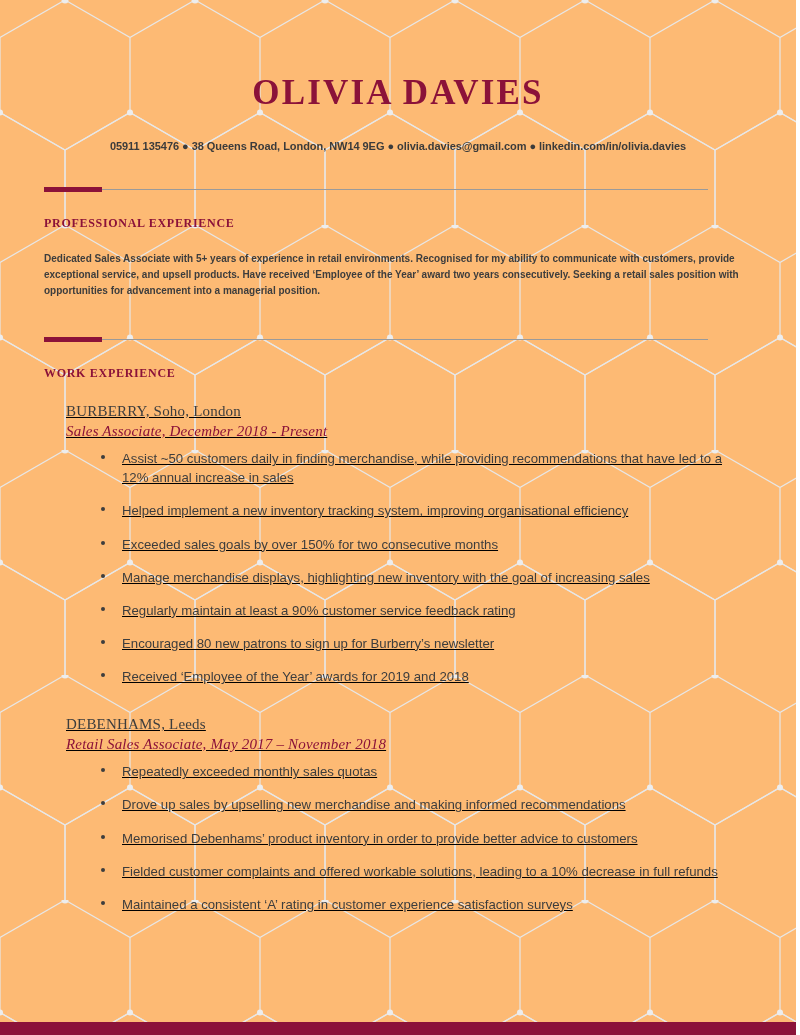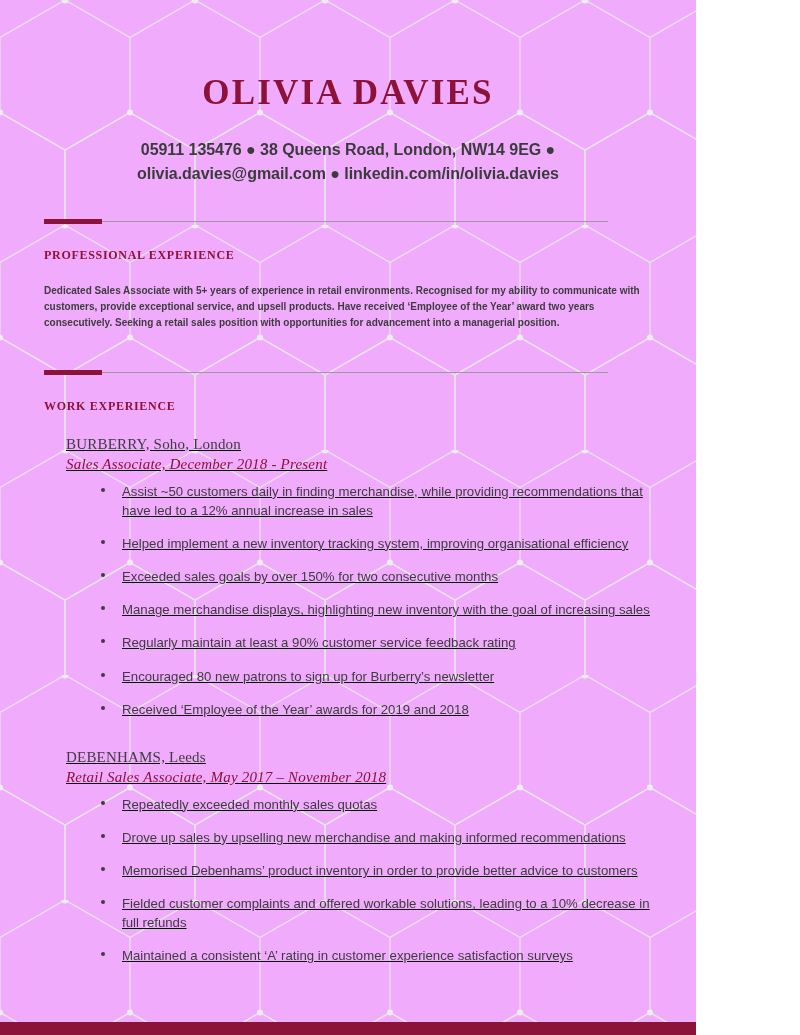"OLIVIA DAVIES" .page { background: #f0abfc -> #fdba74; width: 696px -> 796px }
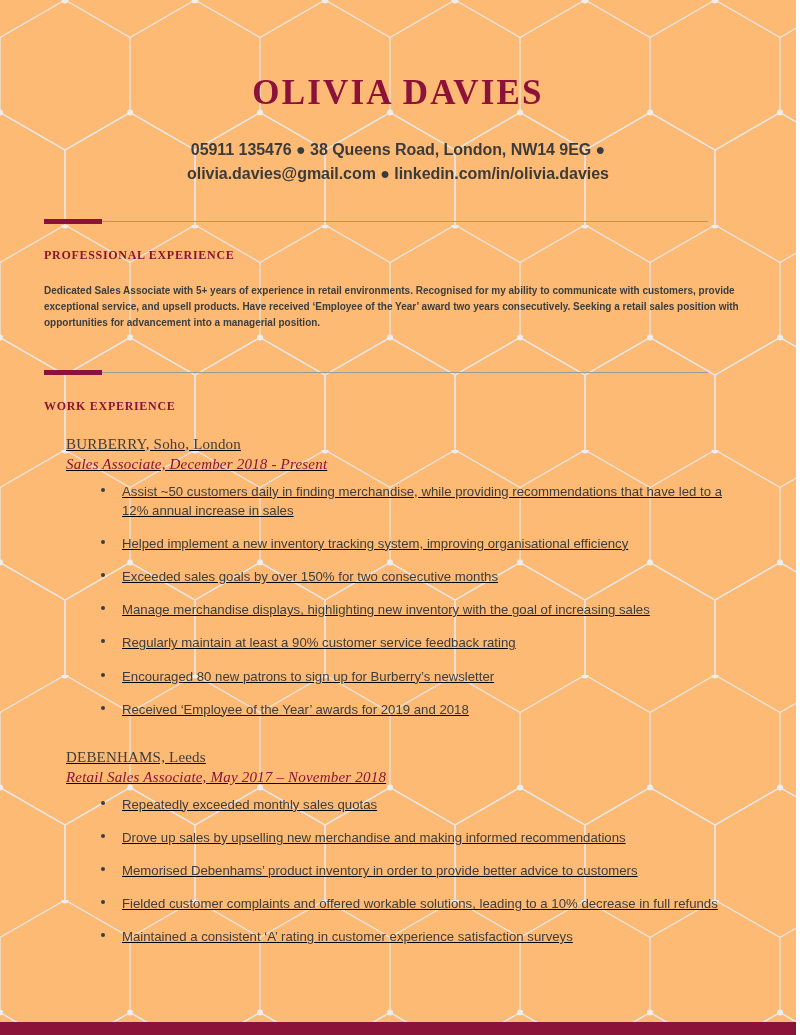"05911 135476 ● 38 Queens" .contact-line { font-size: 16px -> 11px }
